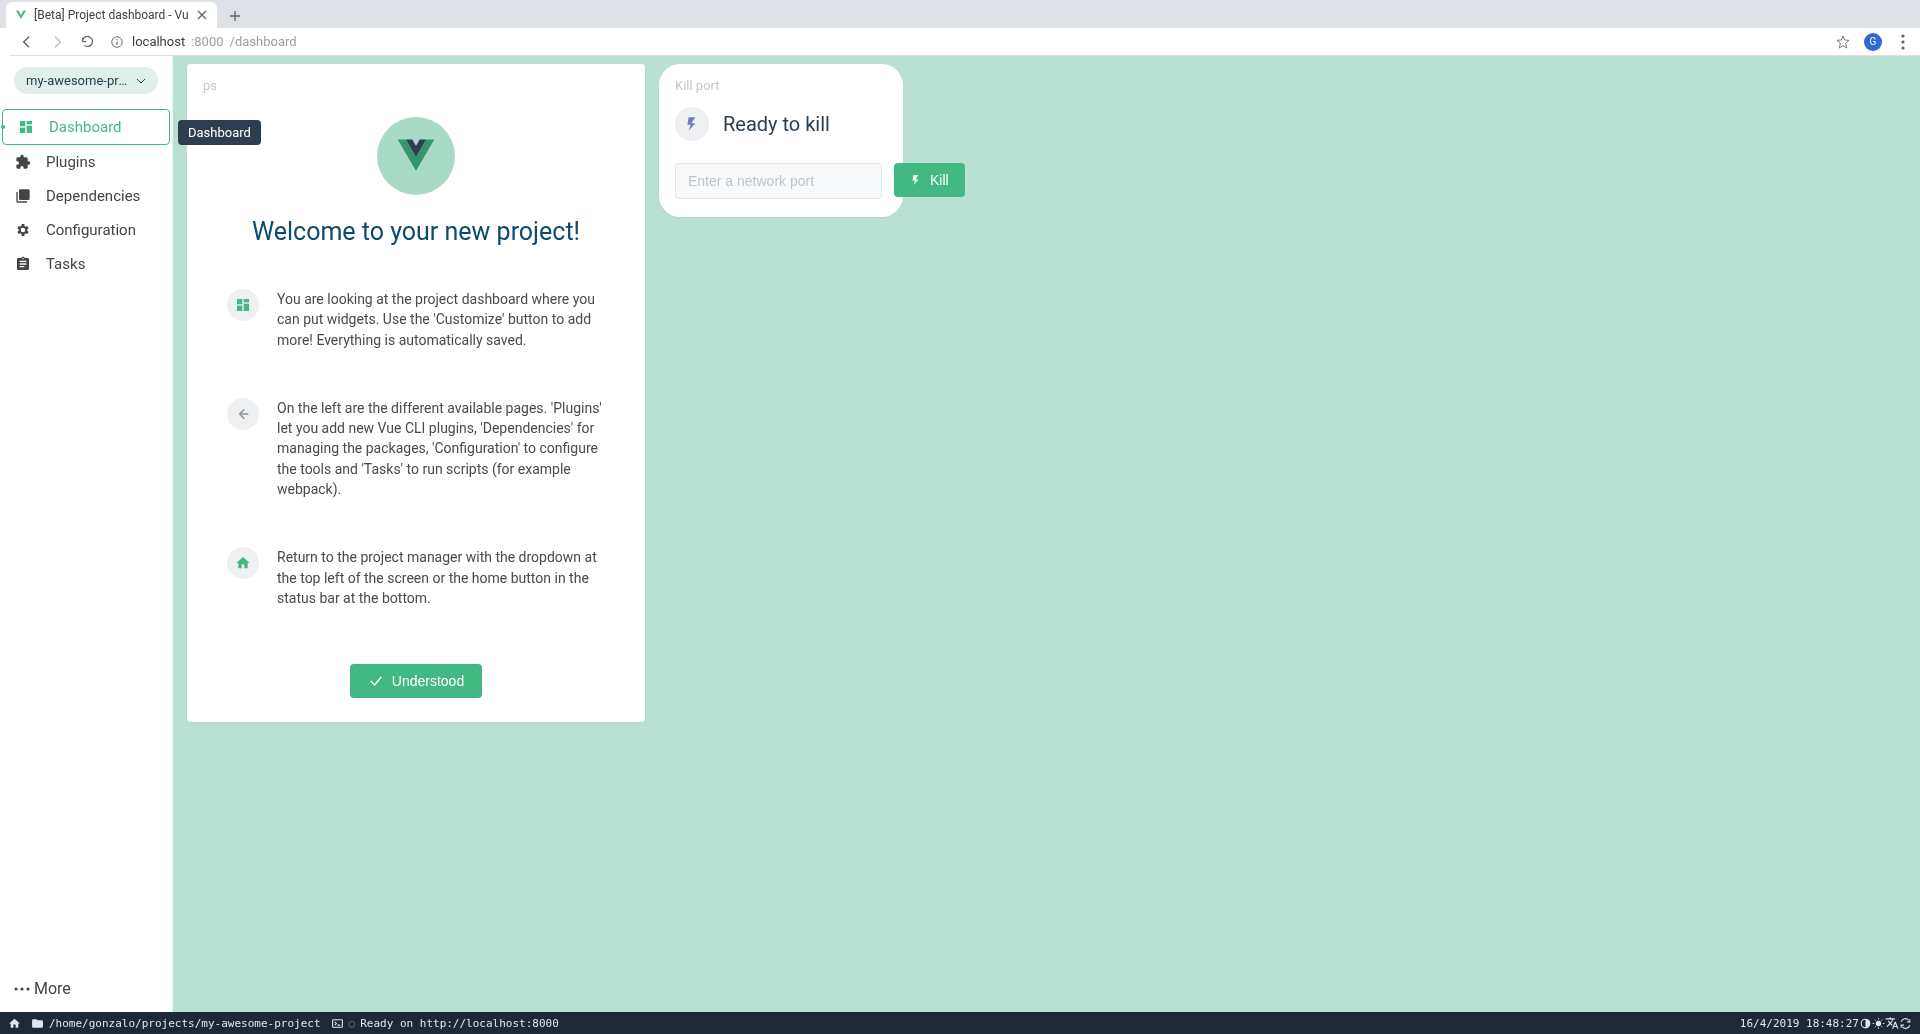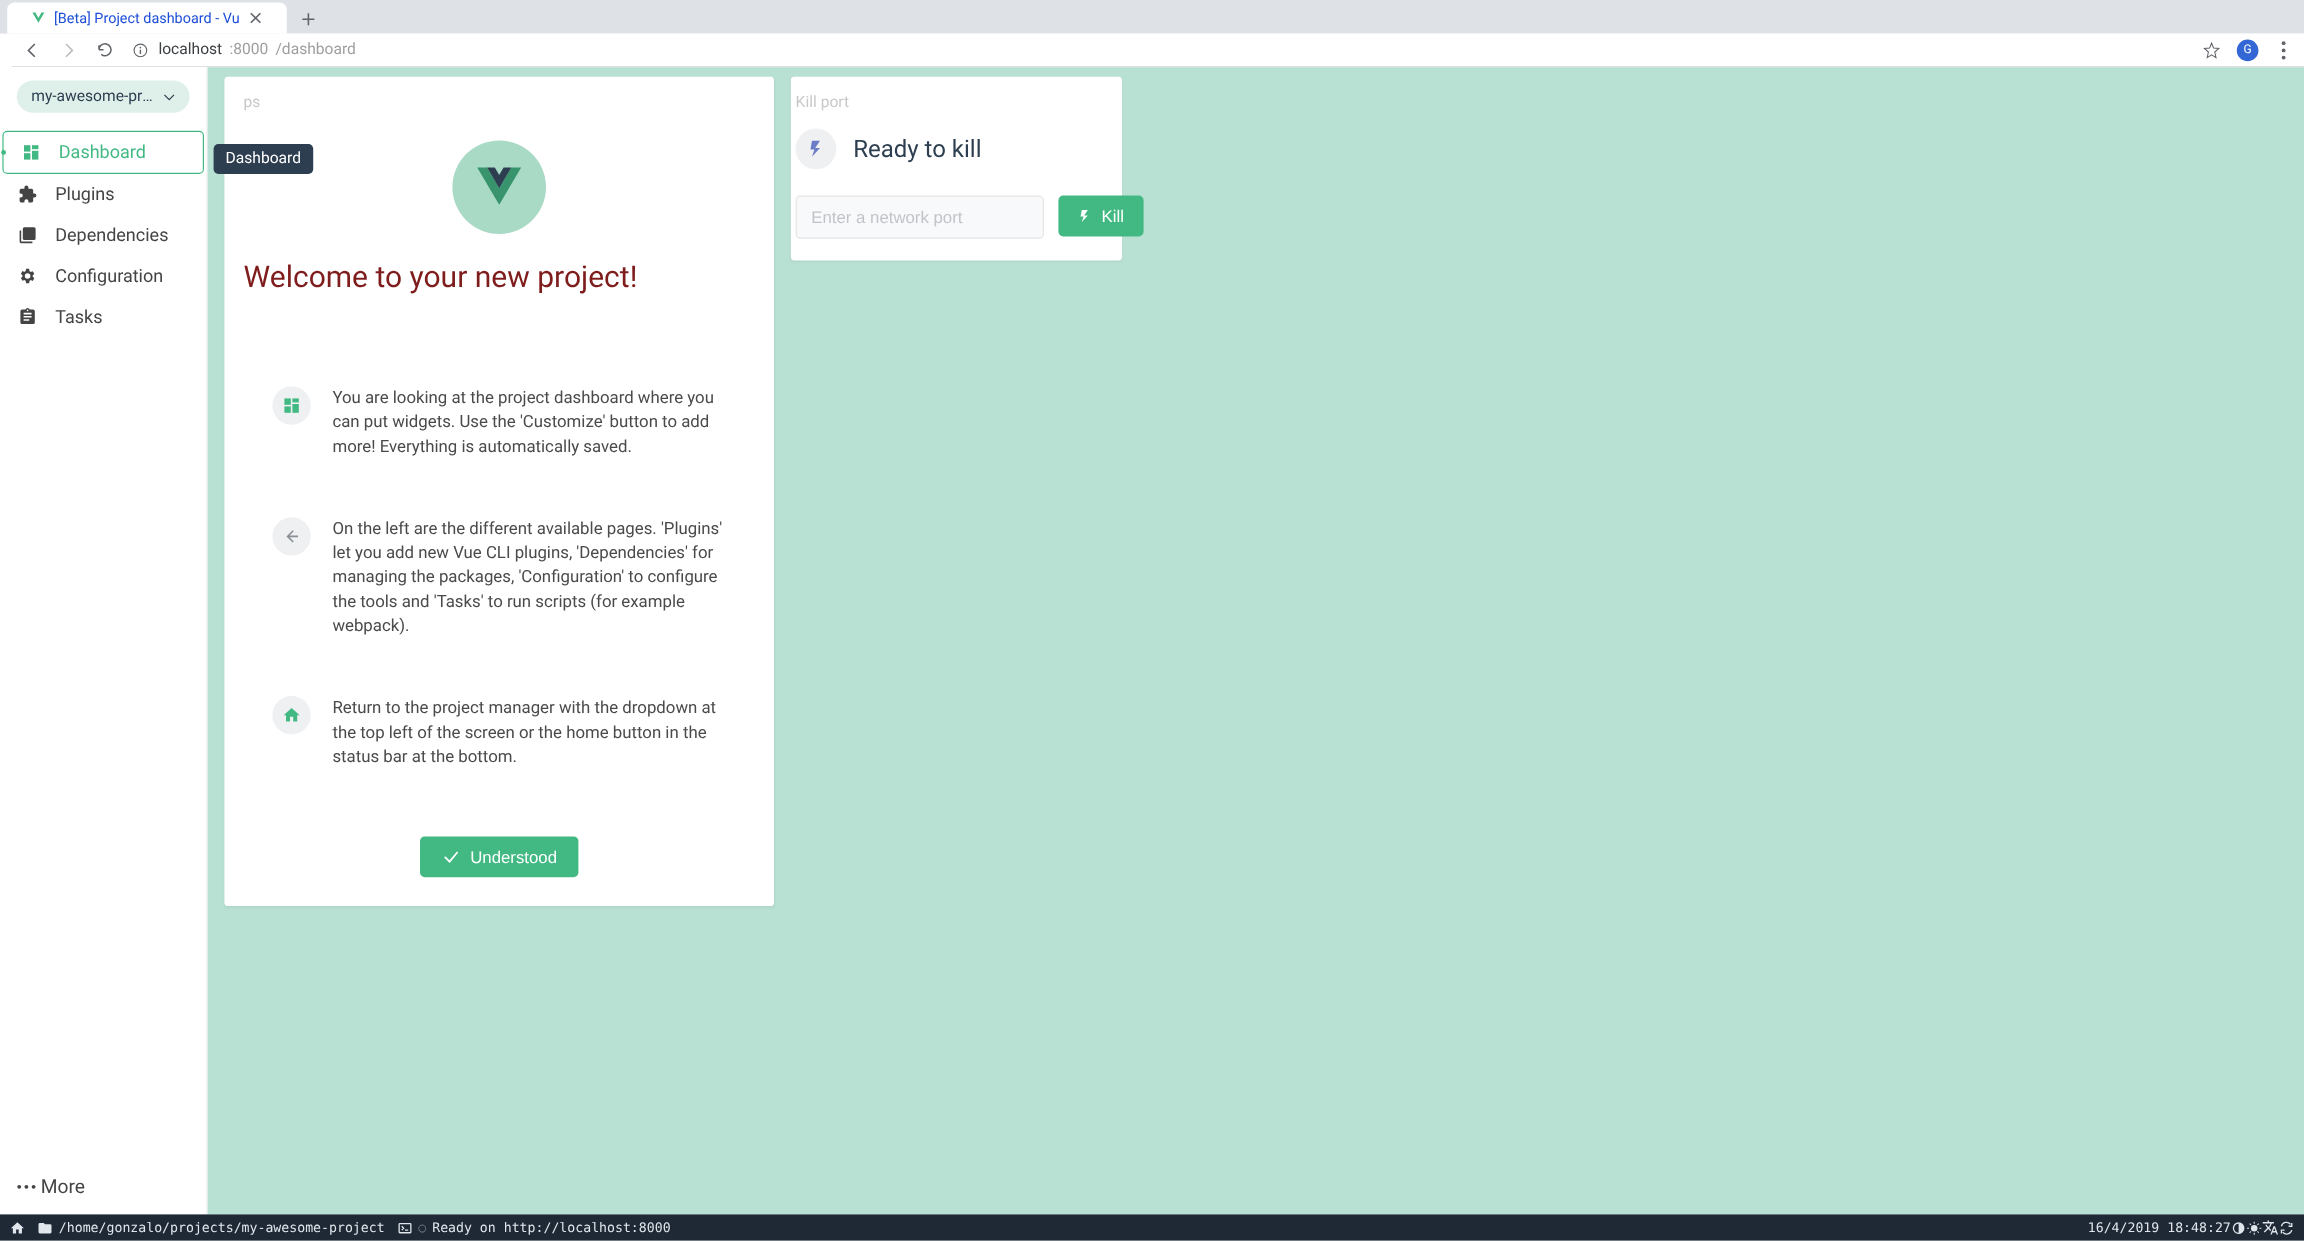"[Beta] Project dashboard - Vu" .tab { color: #1d4ed8 -> #404040; padding: 0 19px -> 0 8px }
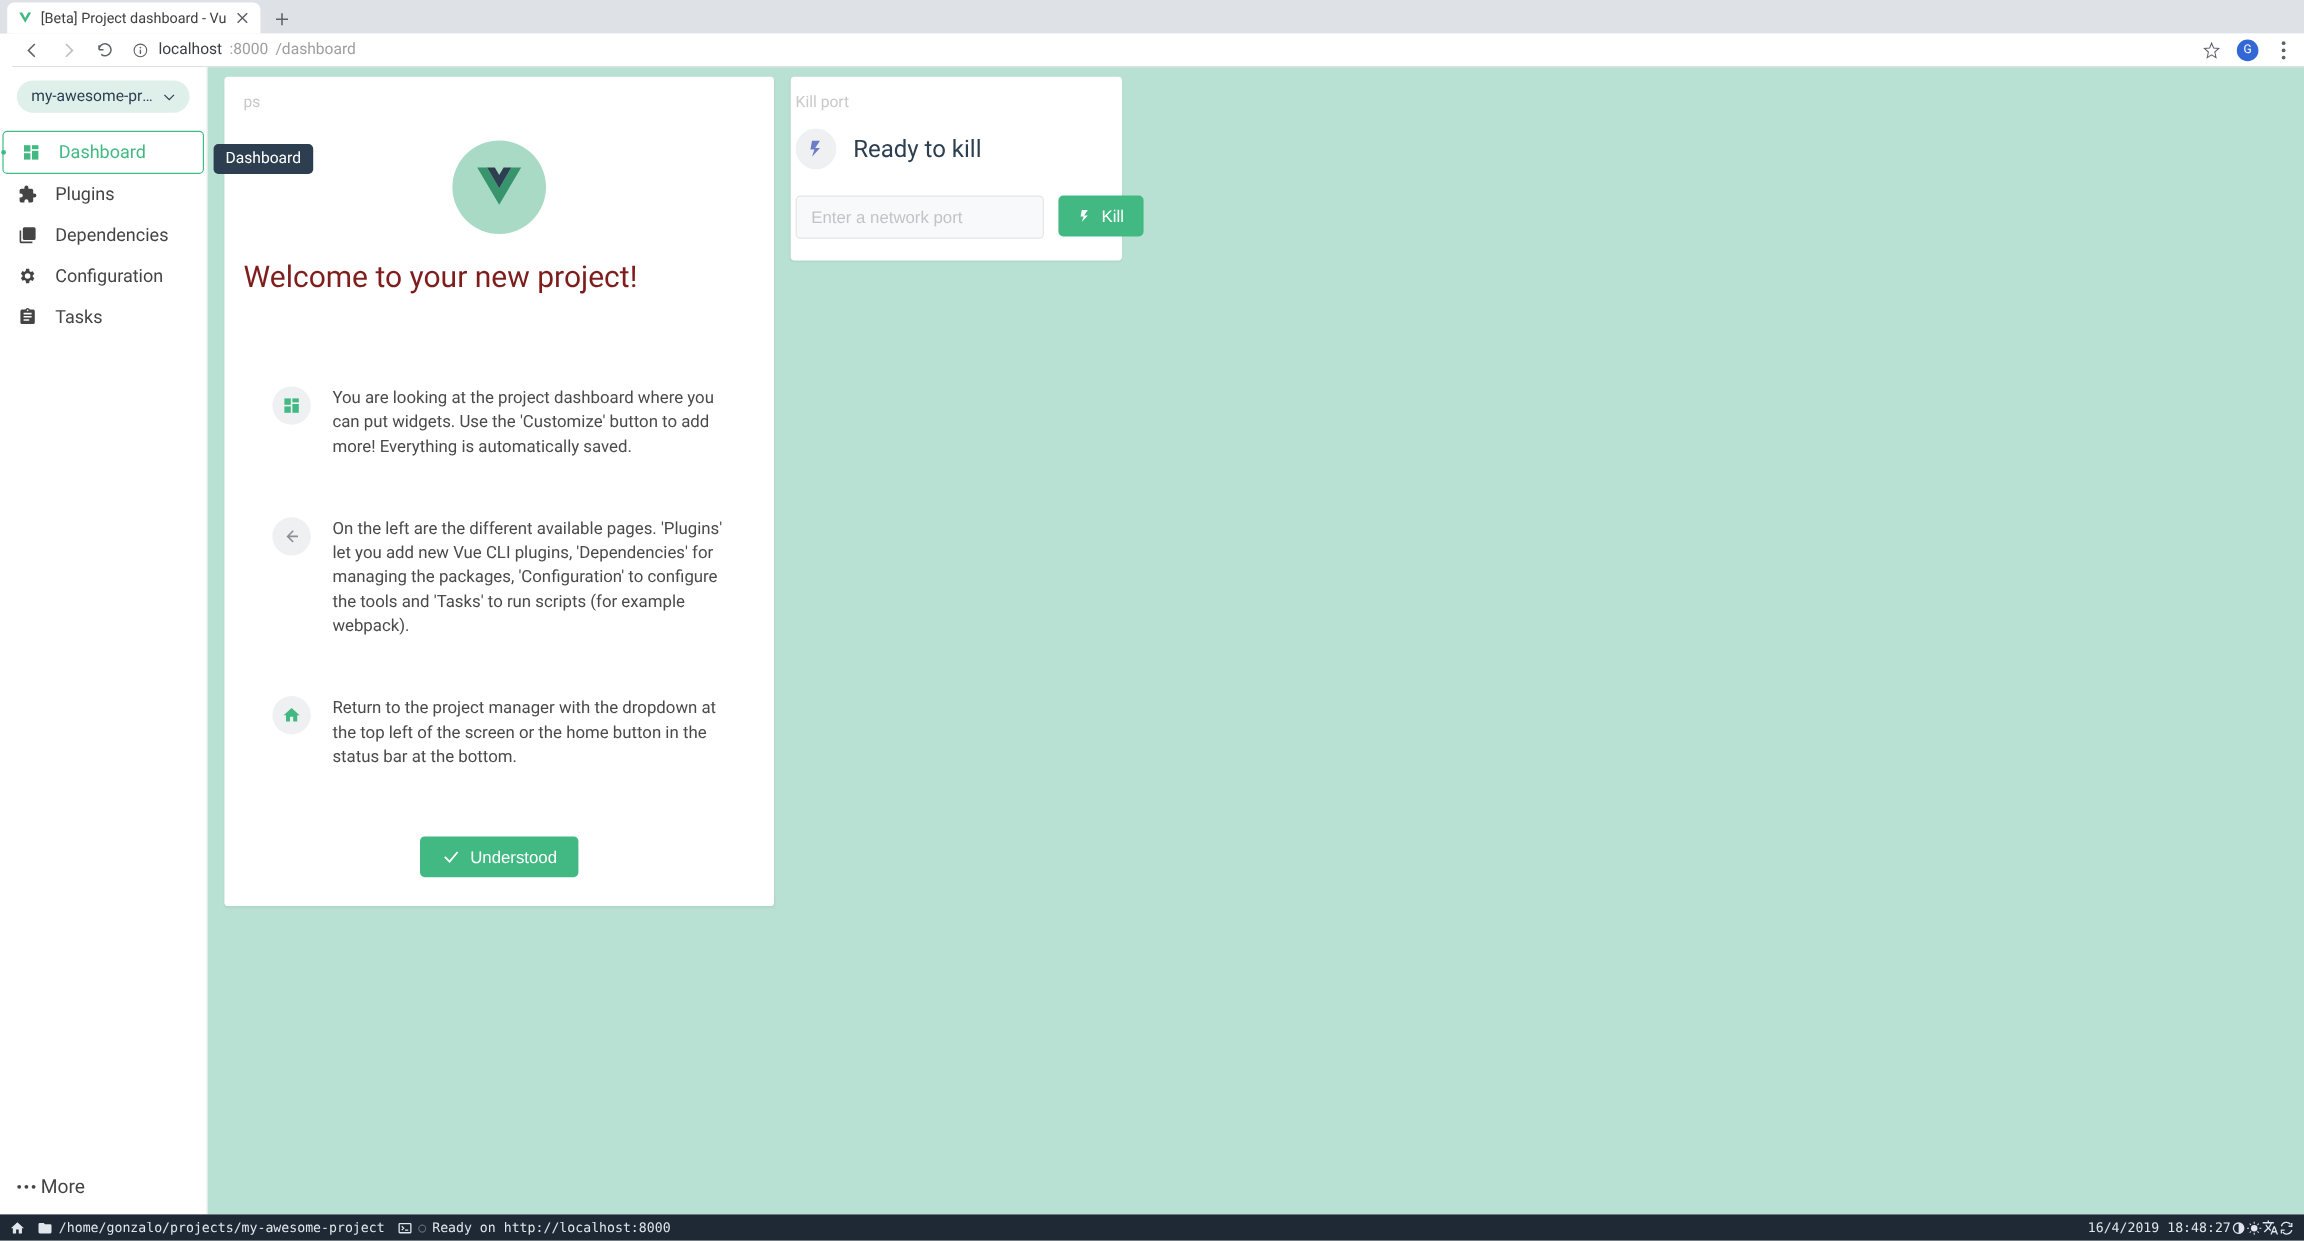"Kill port" .kill-card { border-radius: none -> 21px; padding: 14px 4px 18px -> 14px 16px 18px; width: 276px -> 244px }
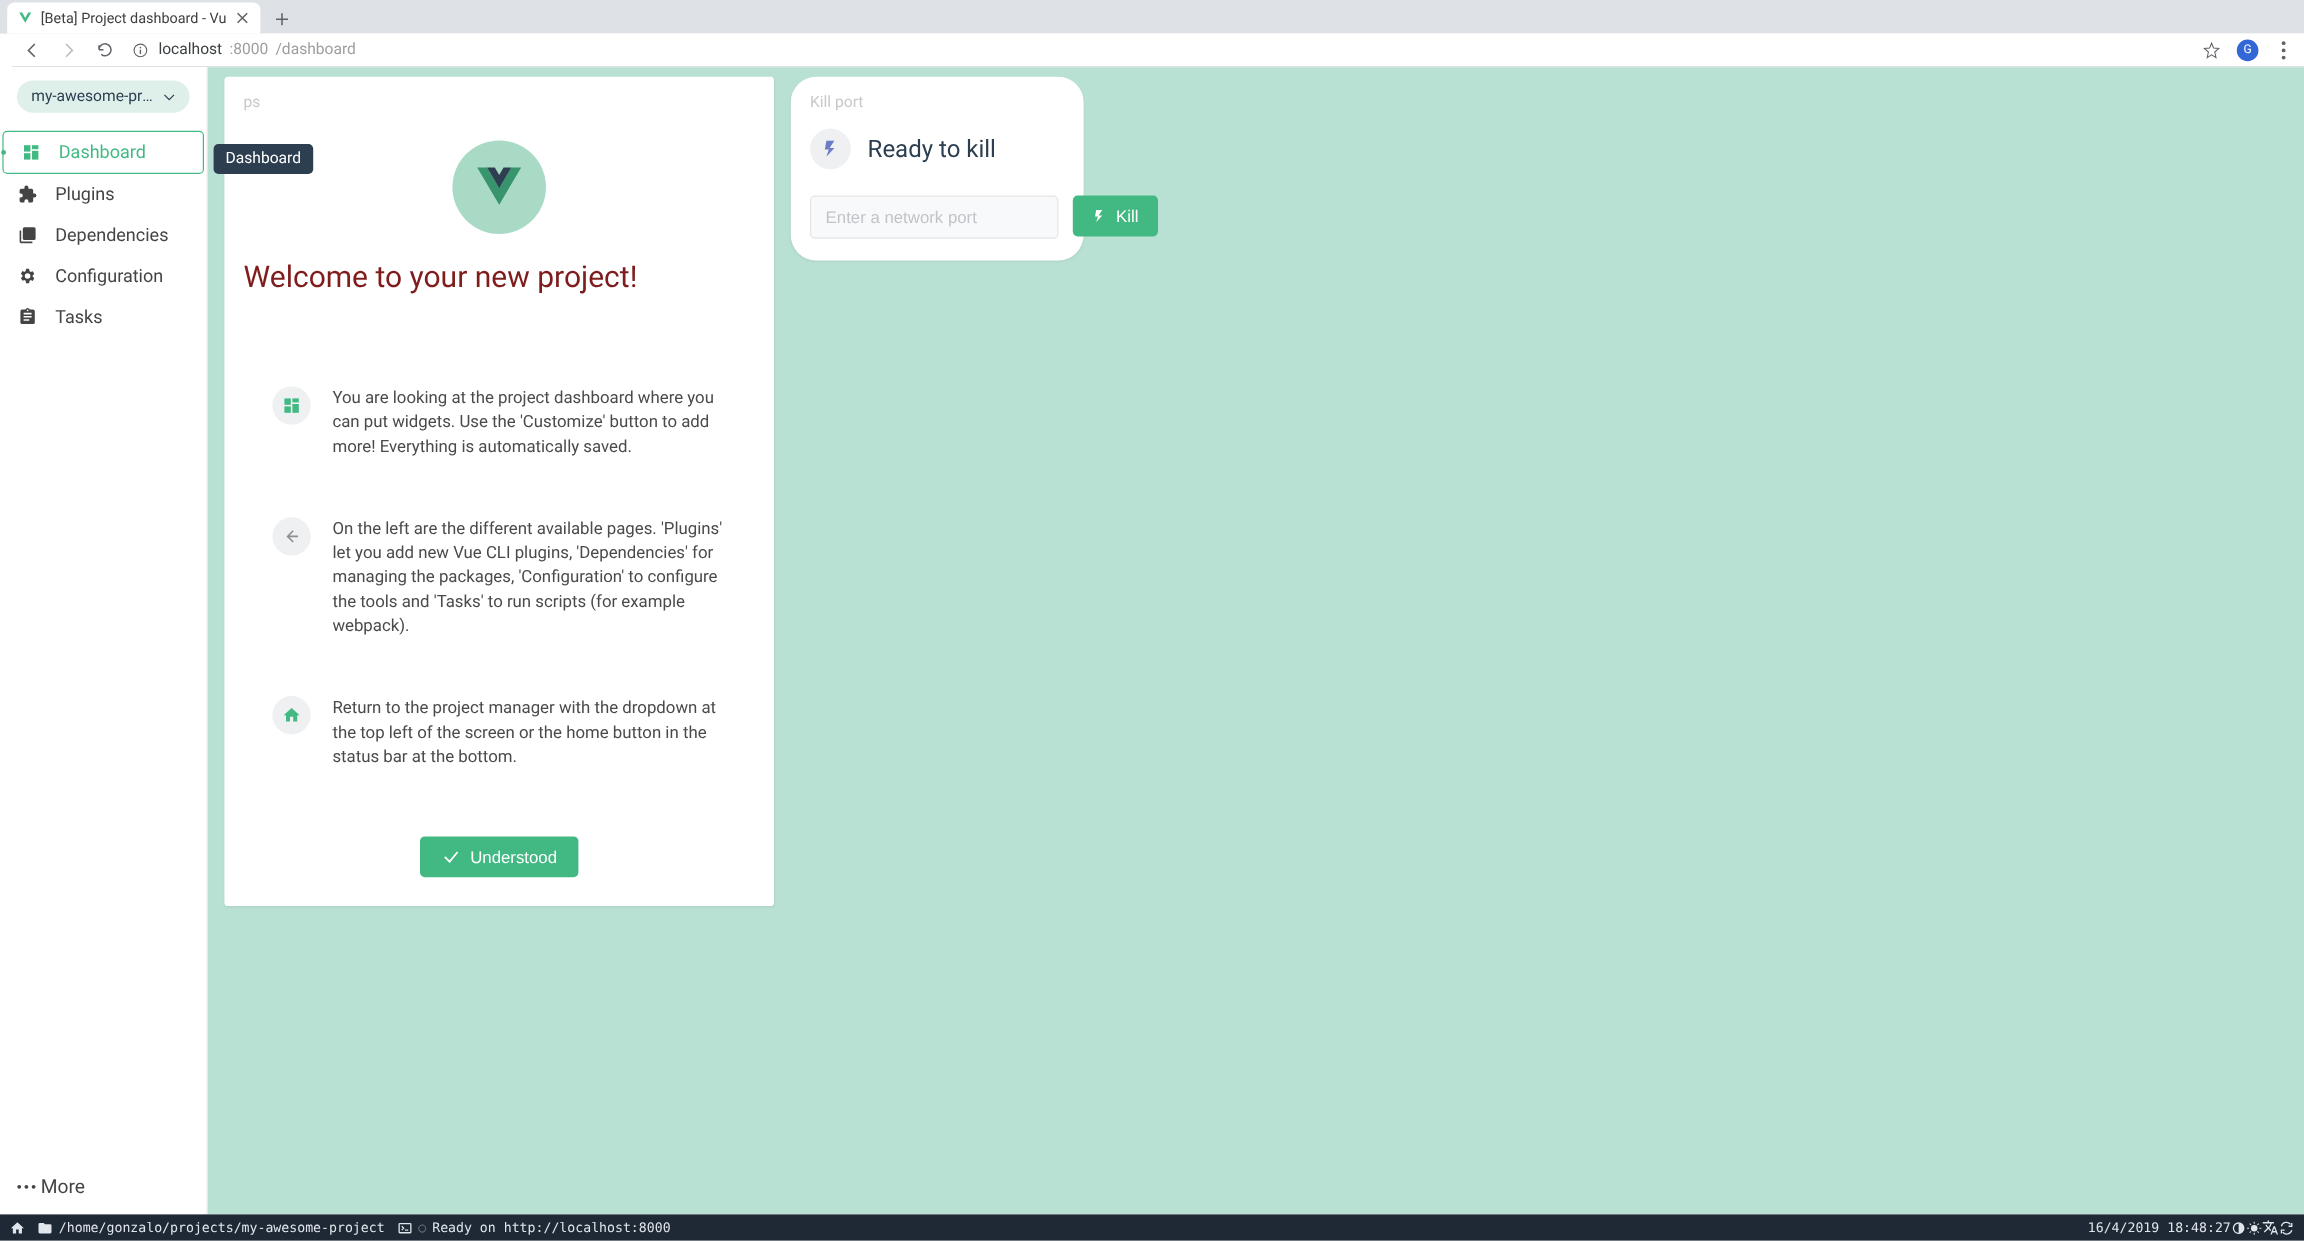"Welcome to your new project!" .wc-title { color: #7f1d1d -> #0c4a6e; margin-bottom: 76px -> 43px; text-align: none -> center }
